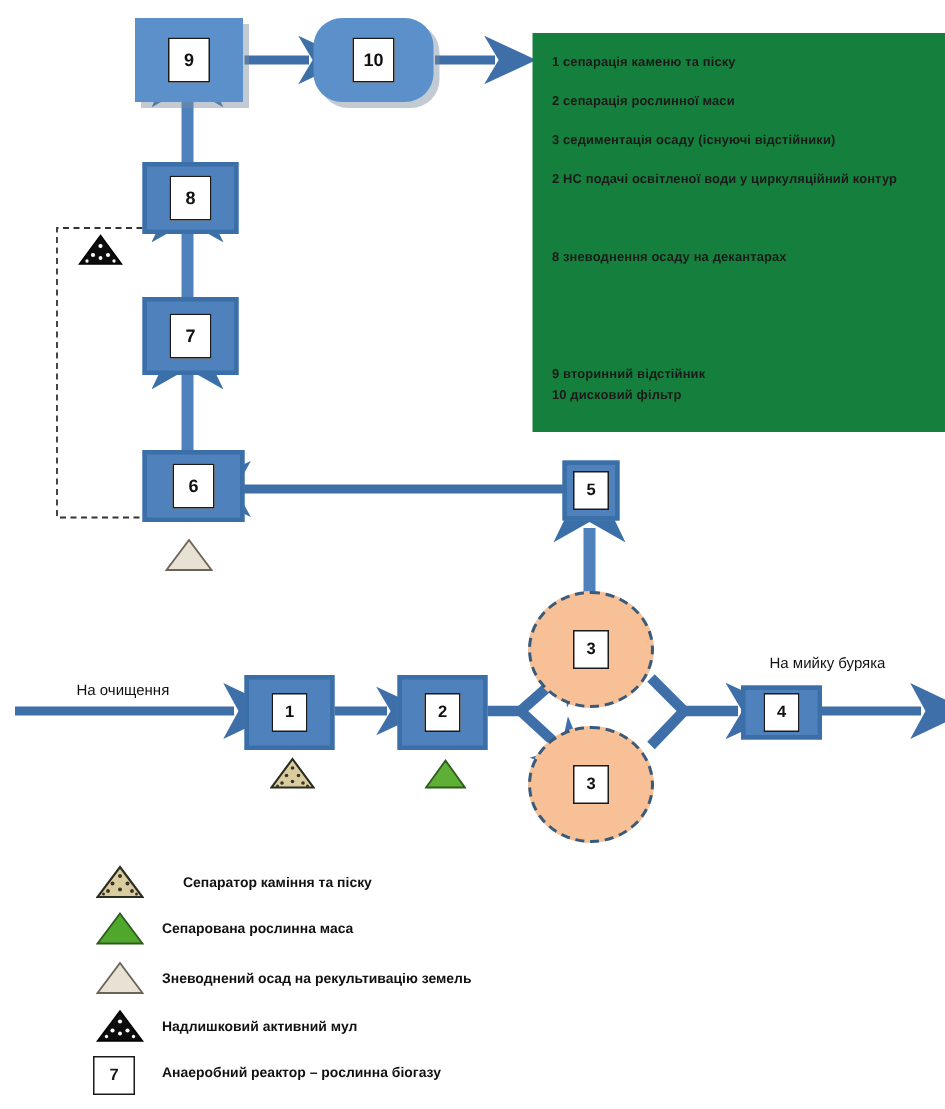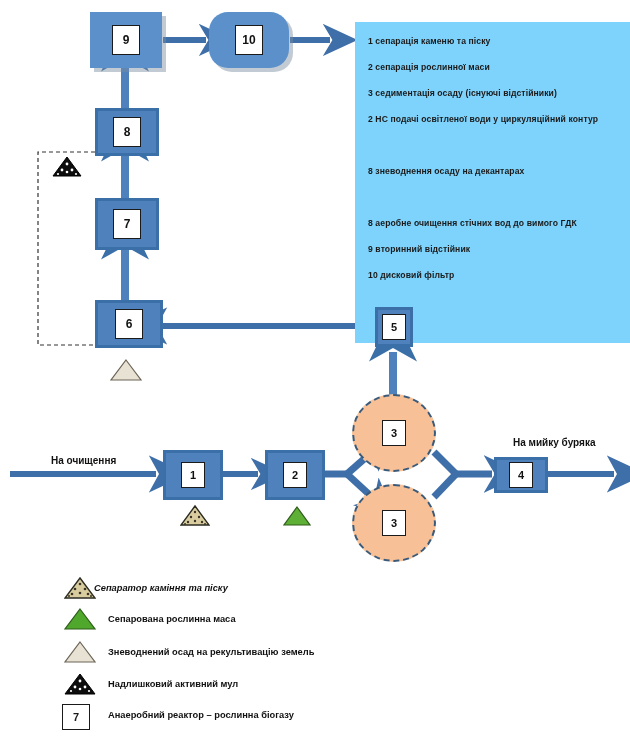"1 сепарація каменю та піску" #legend-panel { background: #7dd3fc -> #15803d; height: 321px -> 266px }
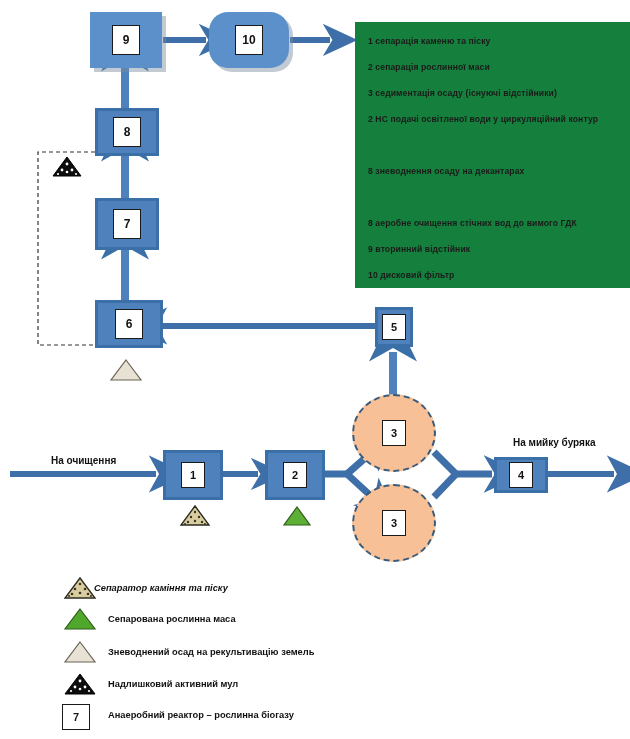"8 аеробне очищення стічних вод" div.lrow { html: <div>8 аеробне очищення стічних вод до вимого ГДК</div> -> none }
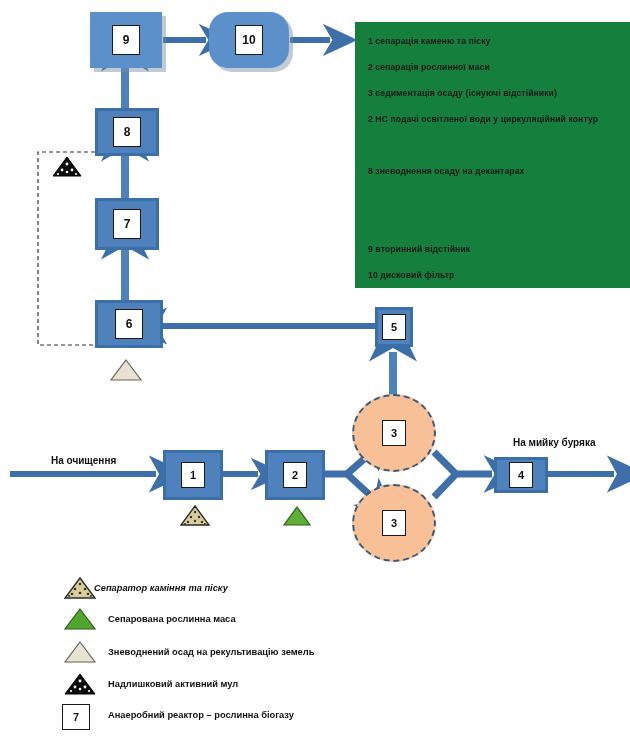"10 дисковий фільтр" div.lrow { top: 248px -> 236px }
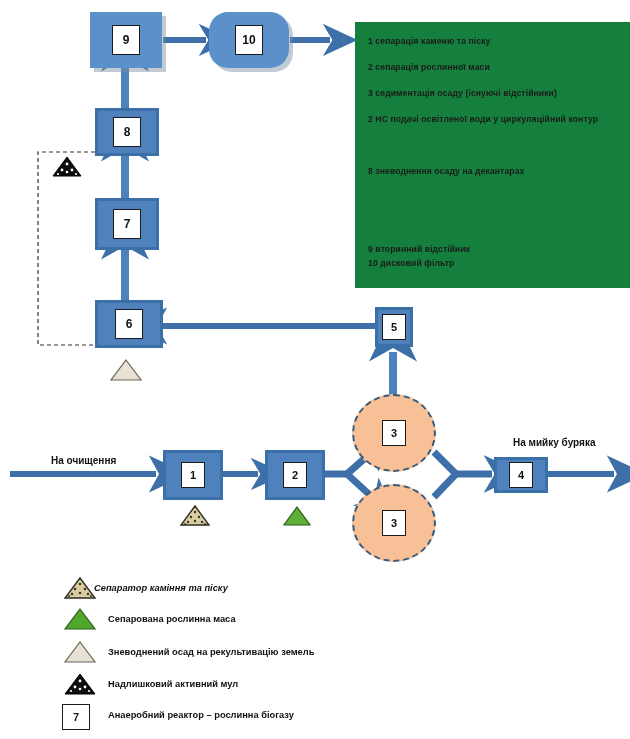"На мийку буряка" .flowlabel { font-weight: bold -> normal }
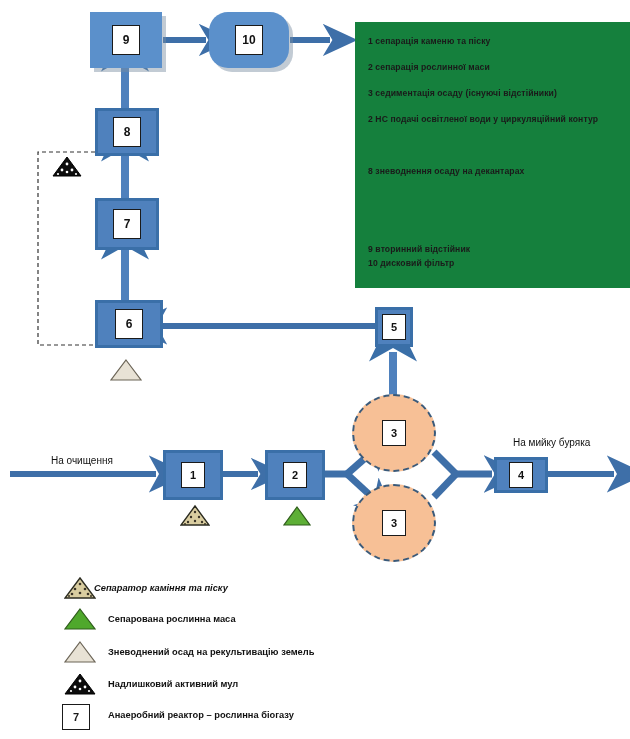"Сепаратор каміння та піску" span.key-text { font-style: italic -> none; left: 36px -> 64px }
